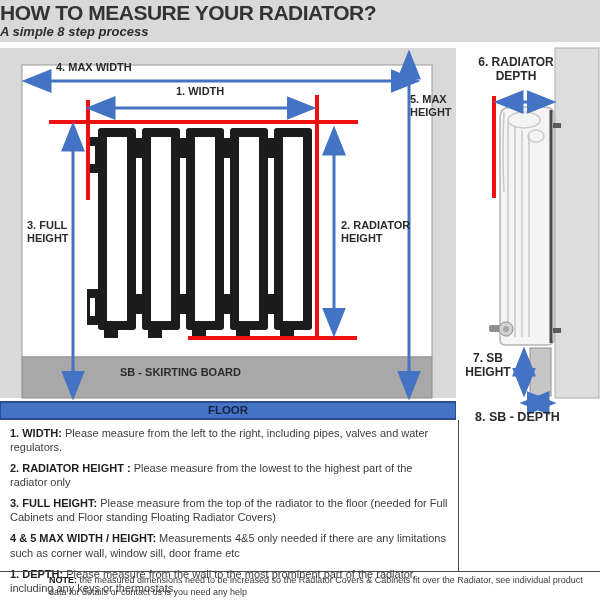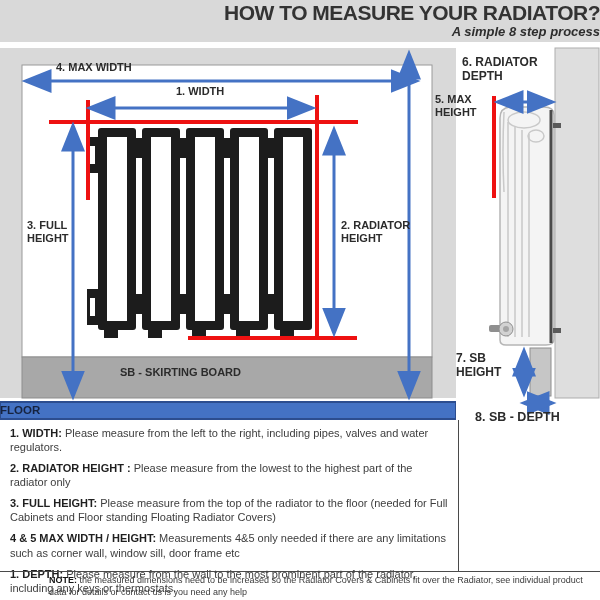"HOW TO MEASURE YOUR RADIATOR?" .hdr { text-align: right -> left }
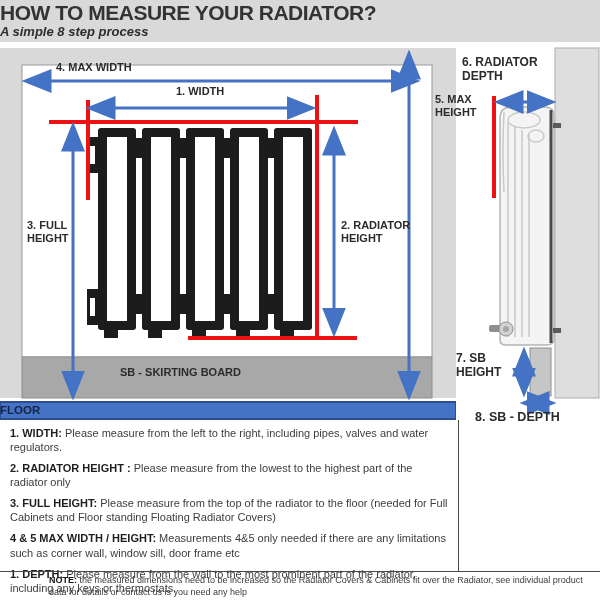"6. RADIATOR DEPTH" .c { text-align: none -> center }
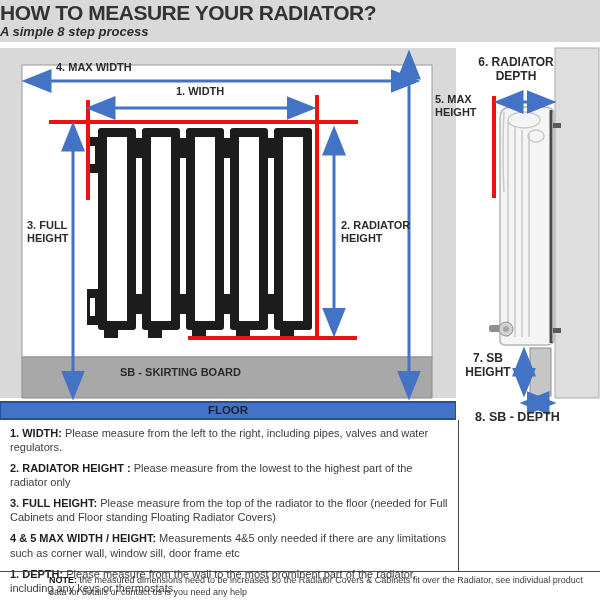"5. MAX HEIGHT" div.lbl { padding-left: 25px -> none }
